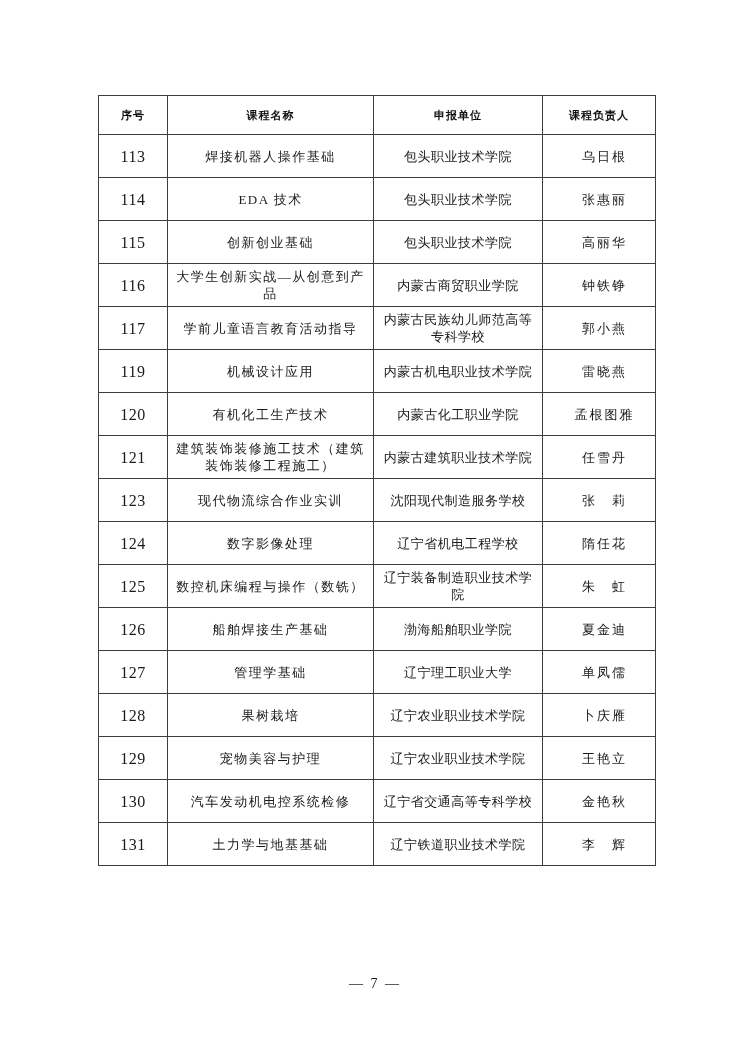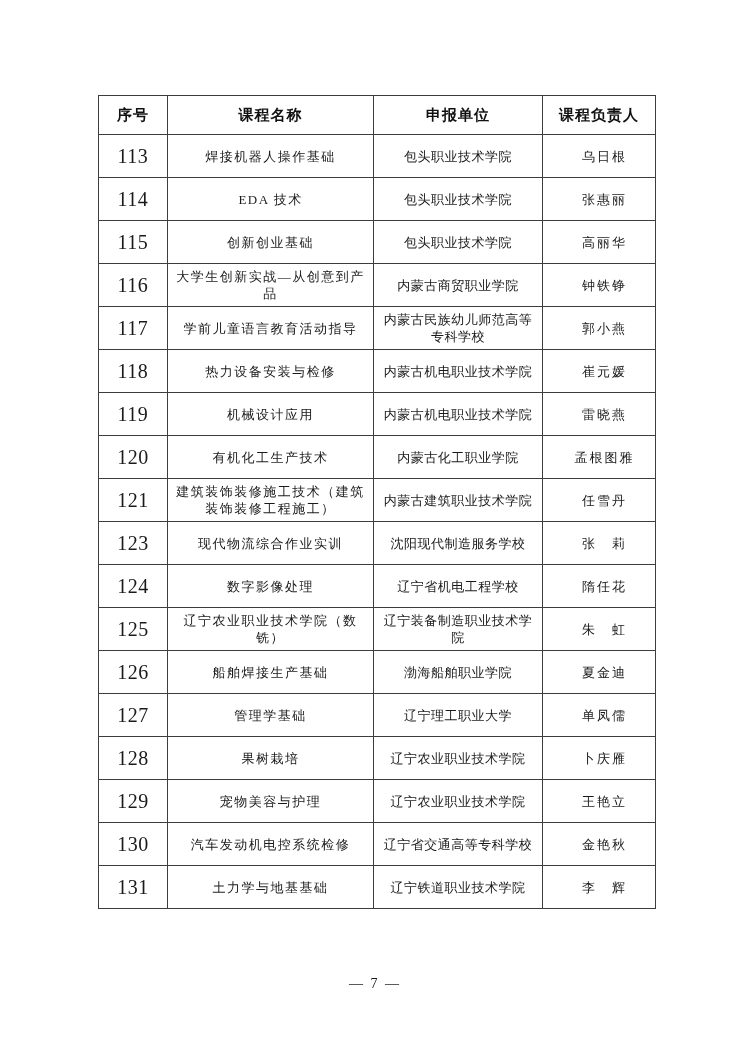"序号" .course-table th { font-size: 15px -> 11px }
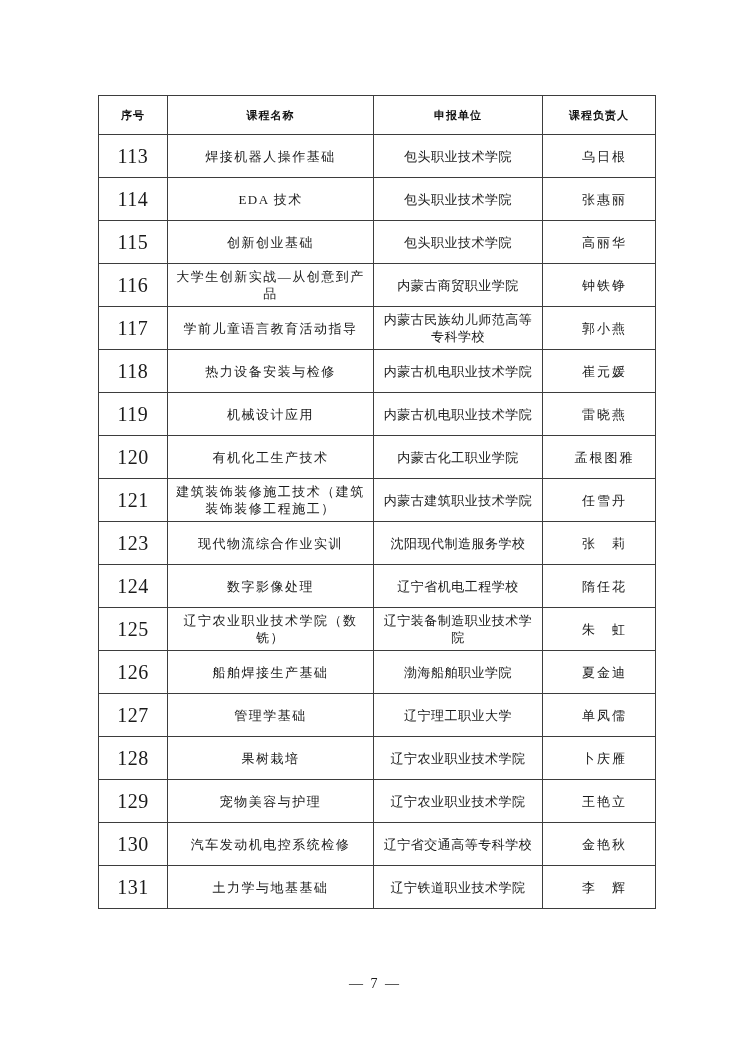"113" .course-table td.cell-no { font-size: 20px -> 16px }
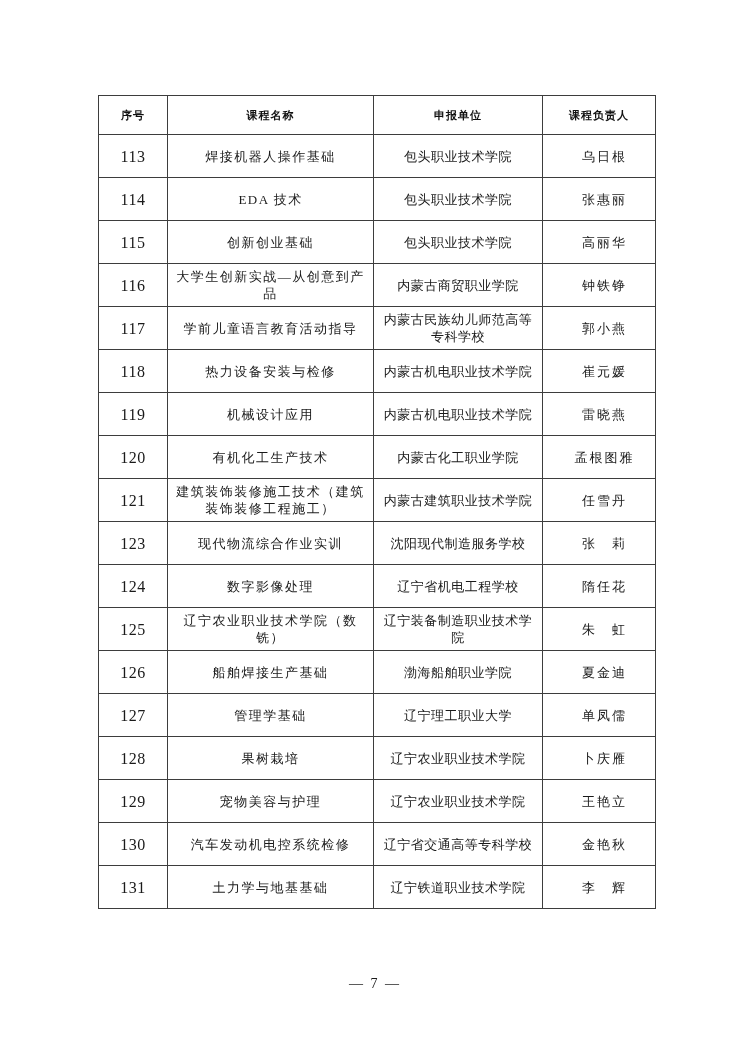"118" tr { html: <tr> <td>118</td> <td>热力设备安装与检修</td> <td>内蒙古机电职业技术学院</td> <td>崔元媛</td> </tr> -> none }
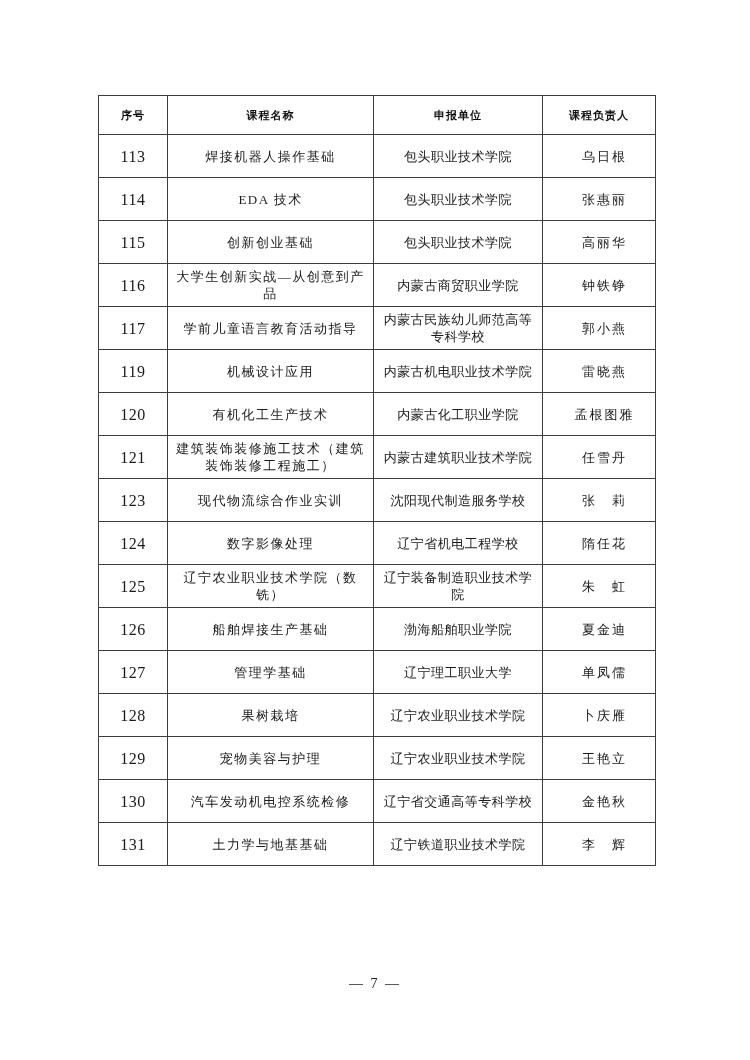"辽宁农业职业技术学院（数铣）" td.cell-course { text: 辽宁农业职业技术学院 -> 数控机床编程与操作 }
